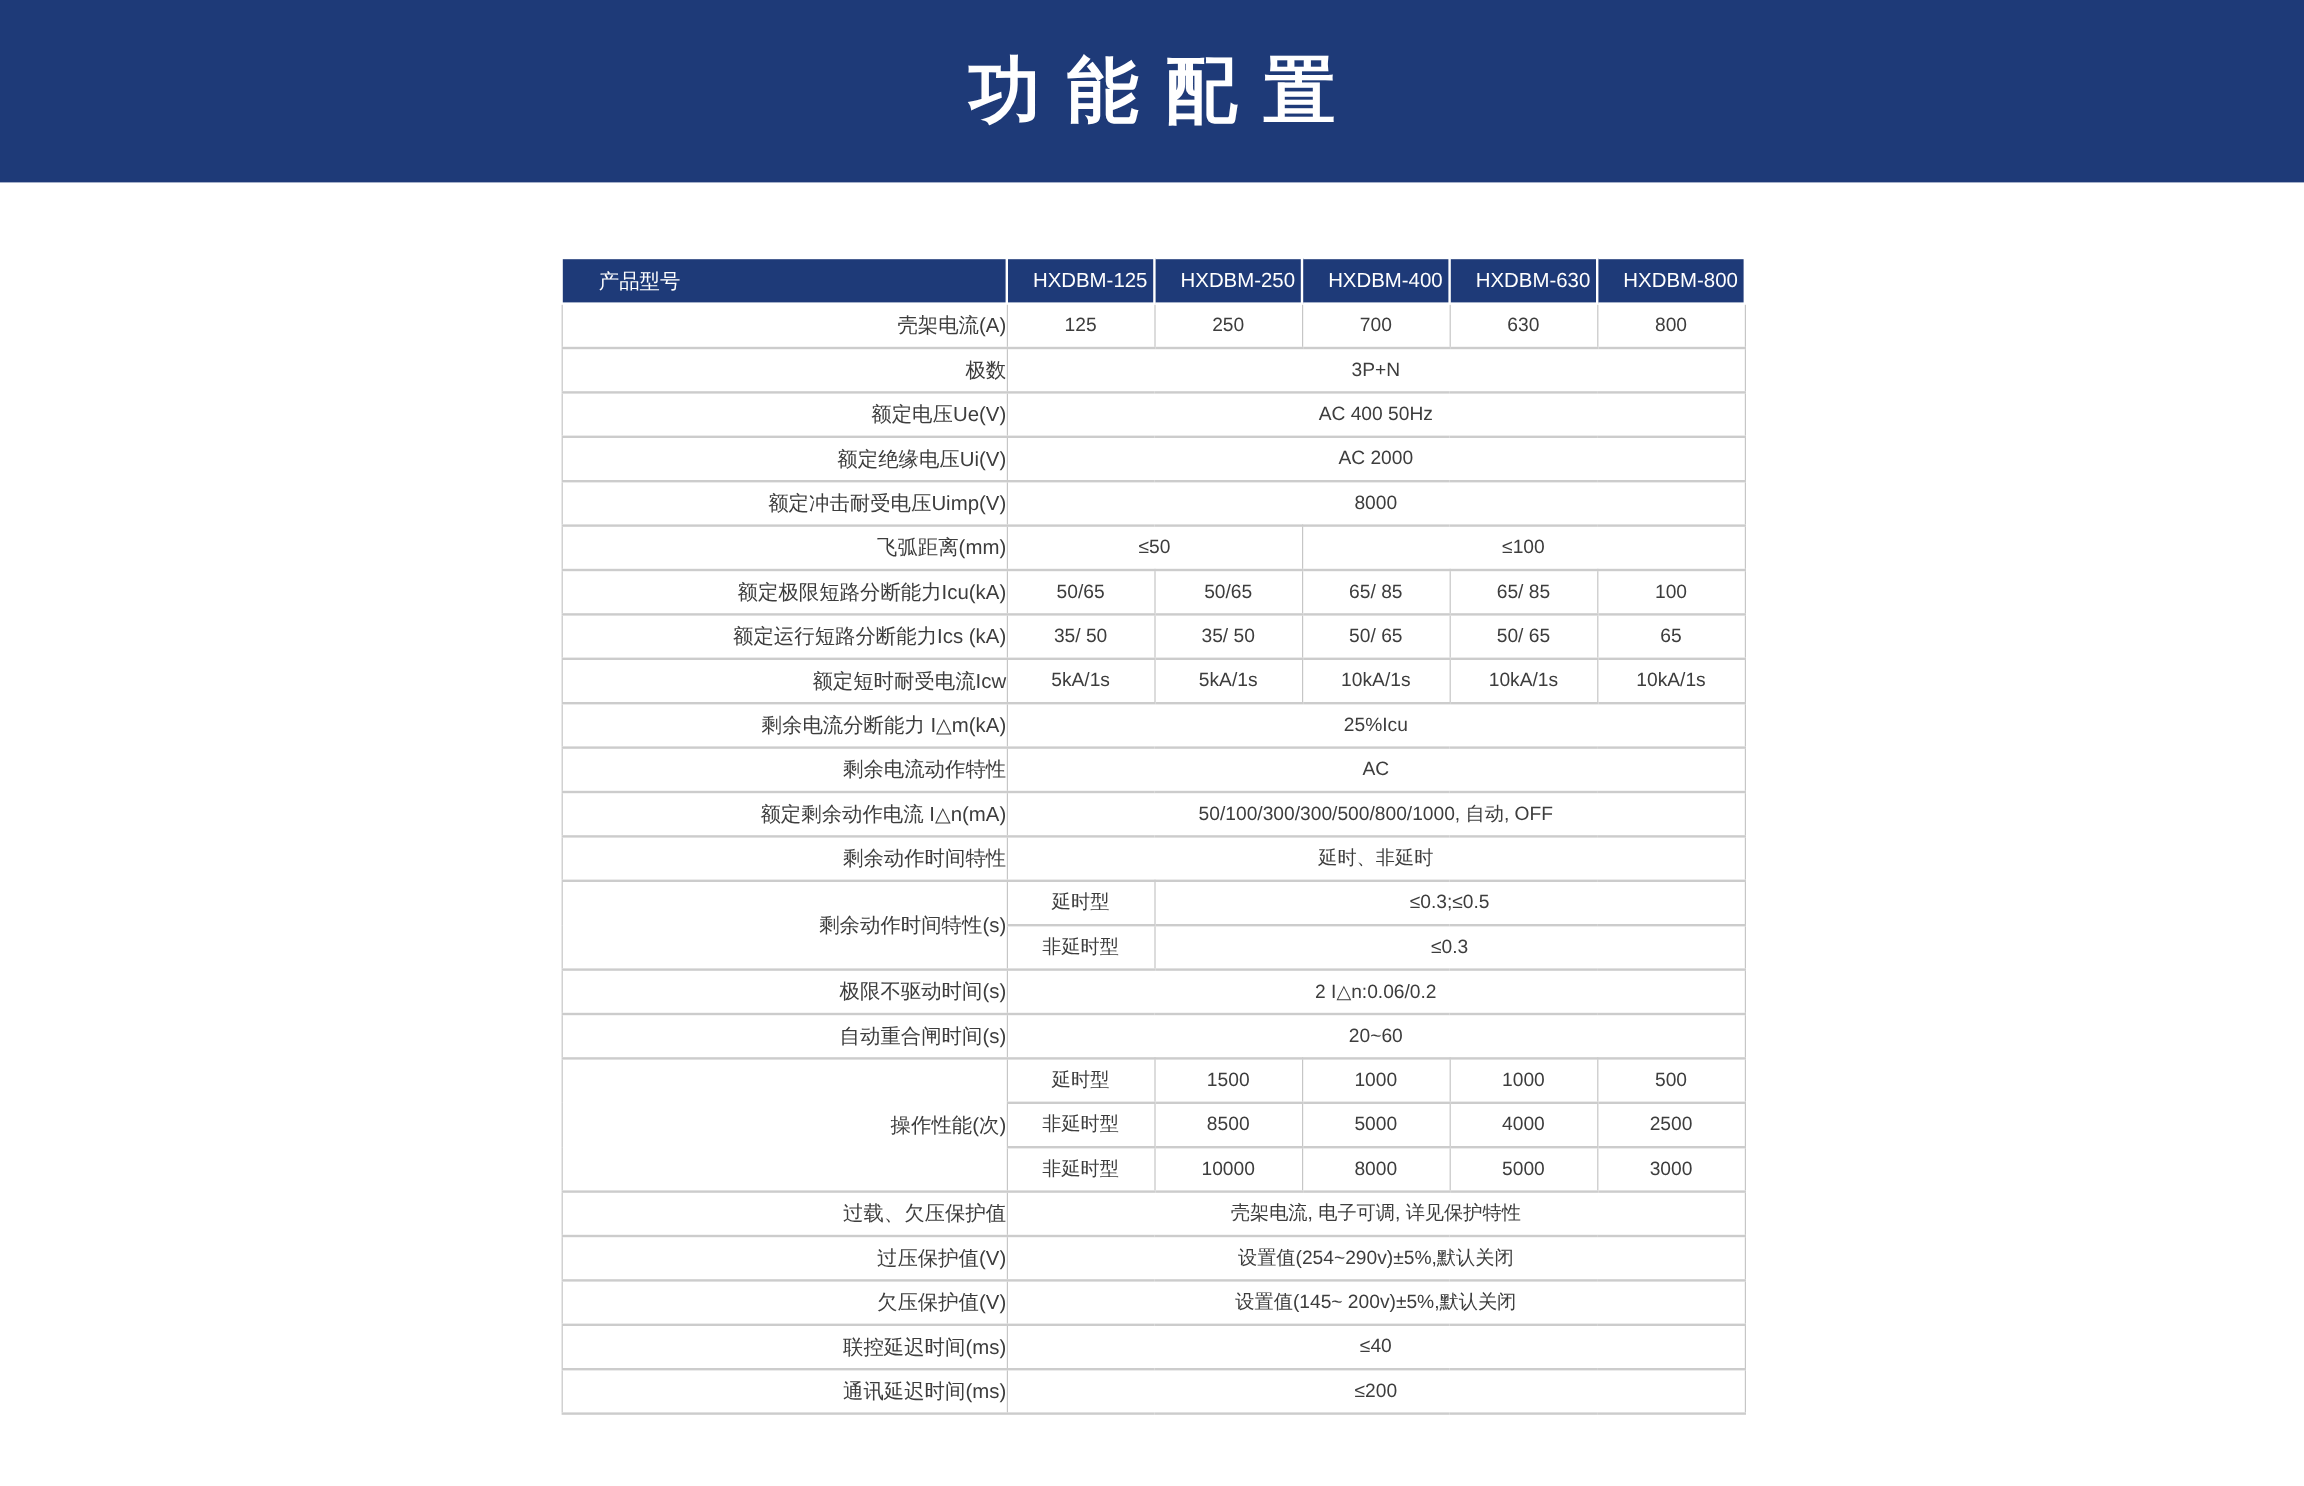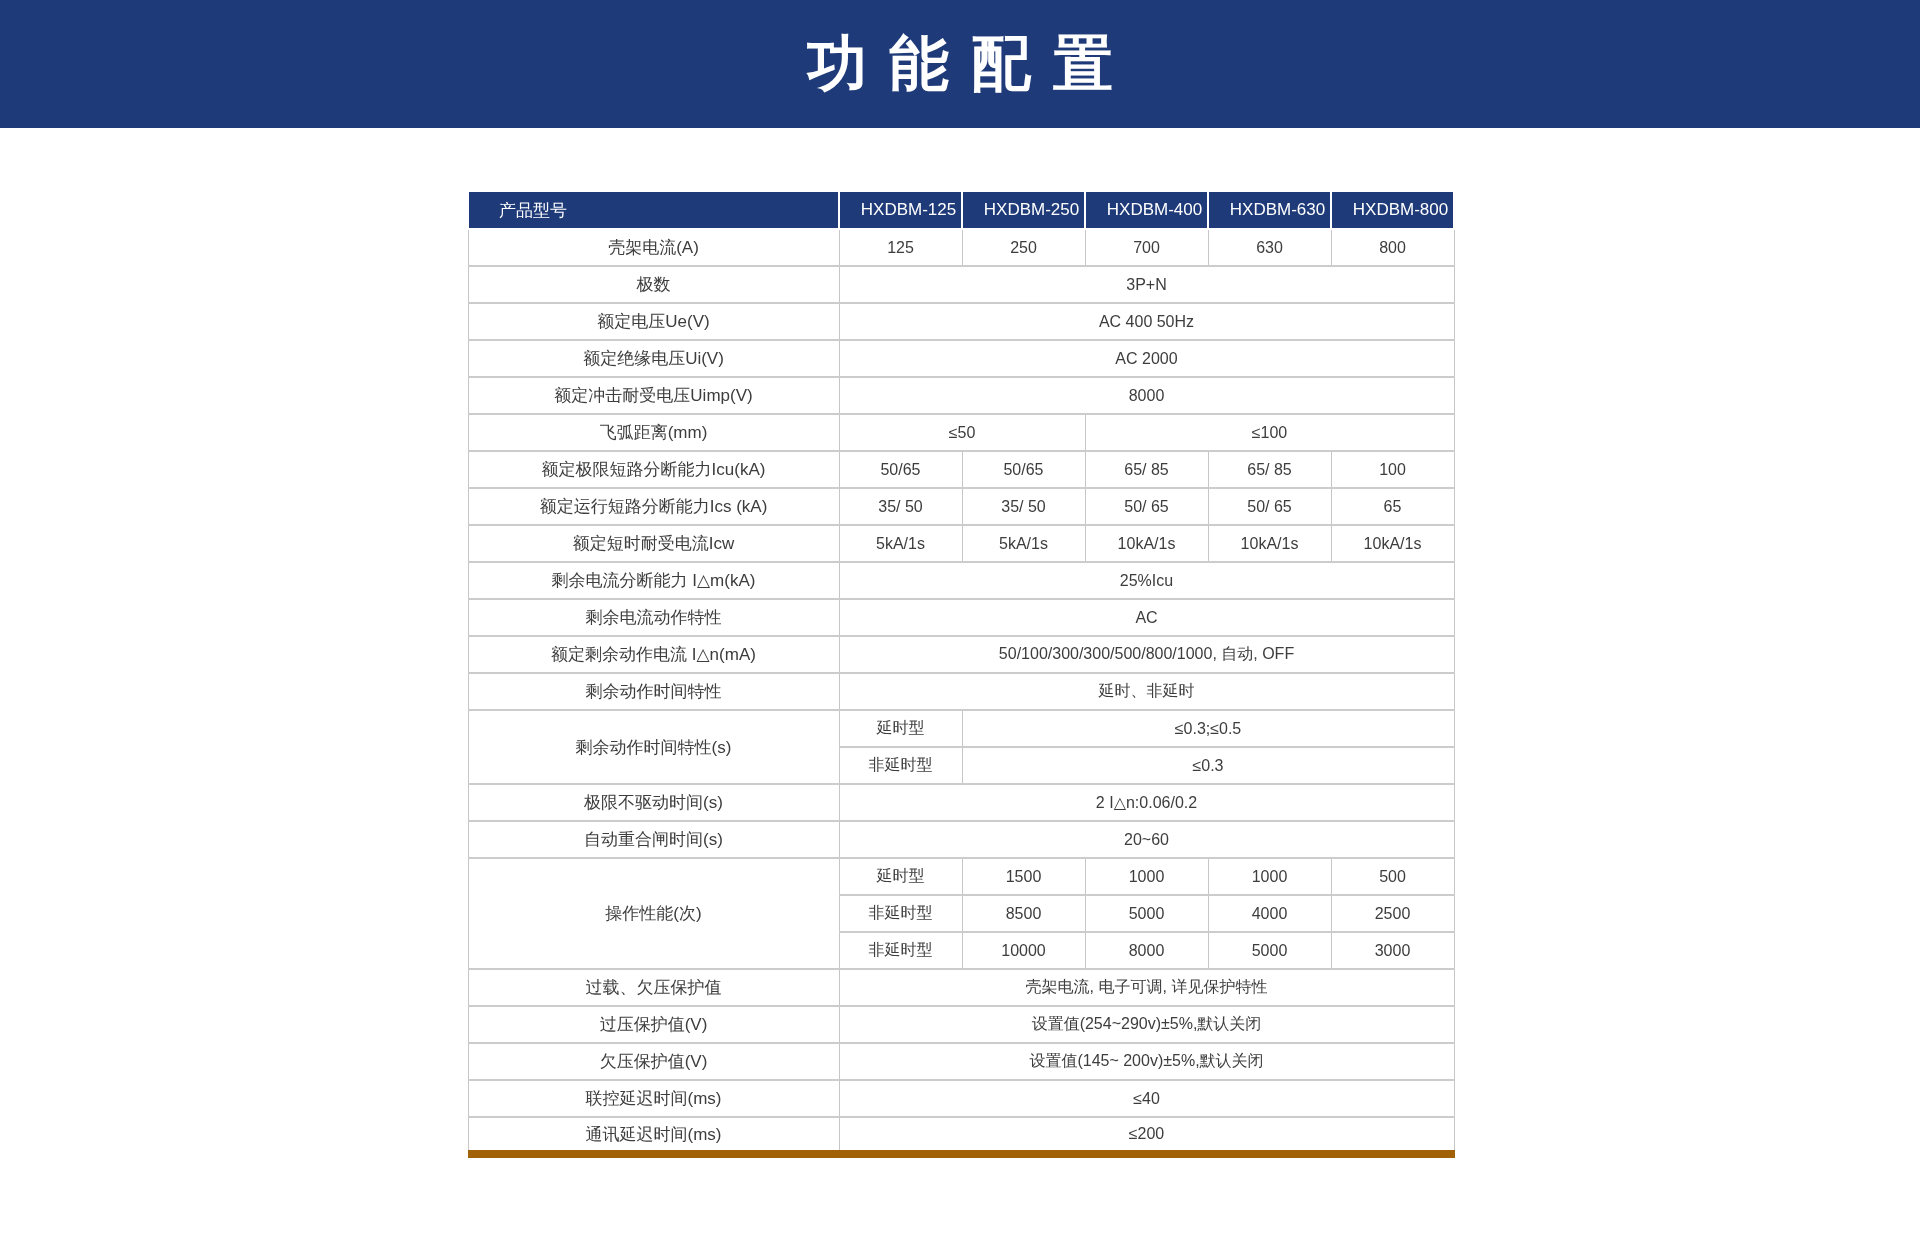"功能配置" .banner { height: 128px -> 152px }
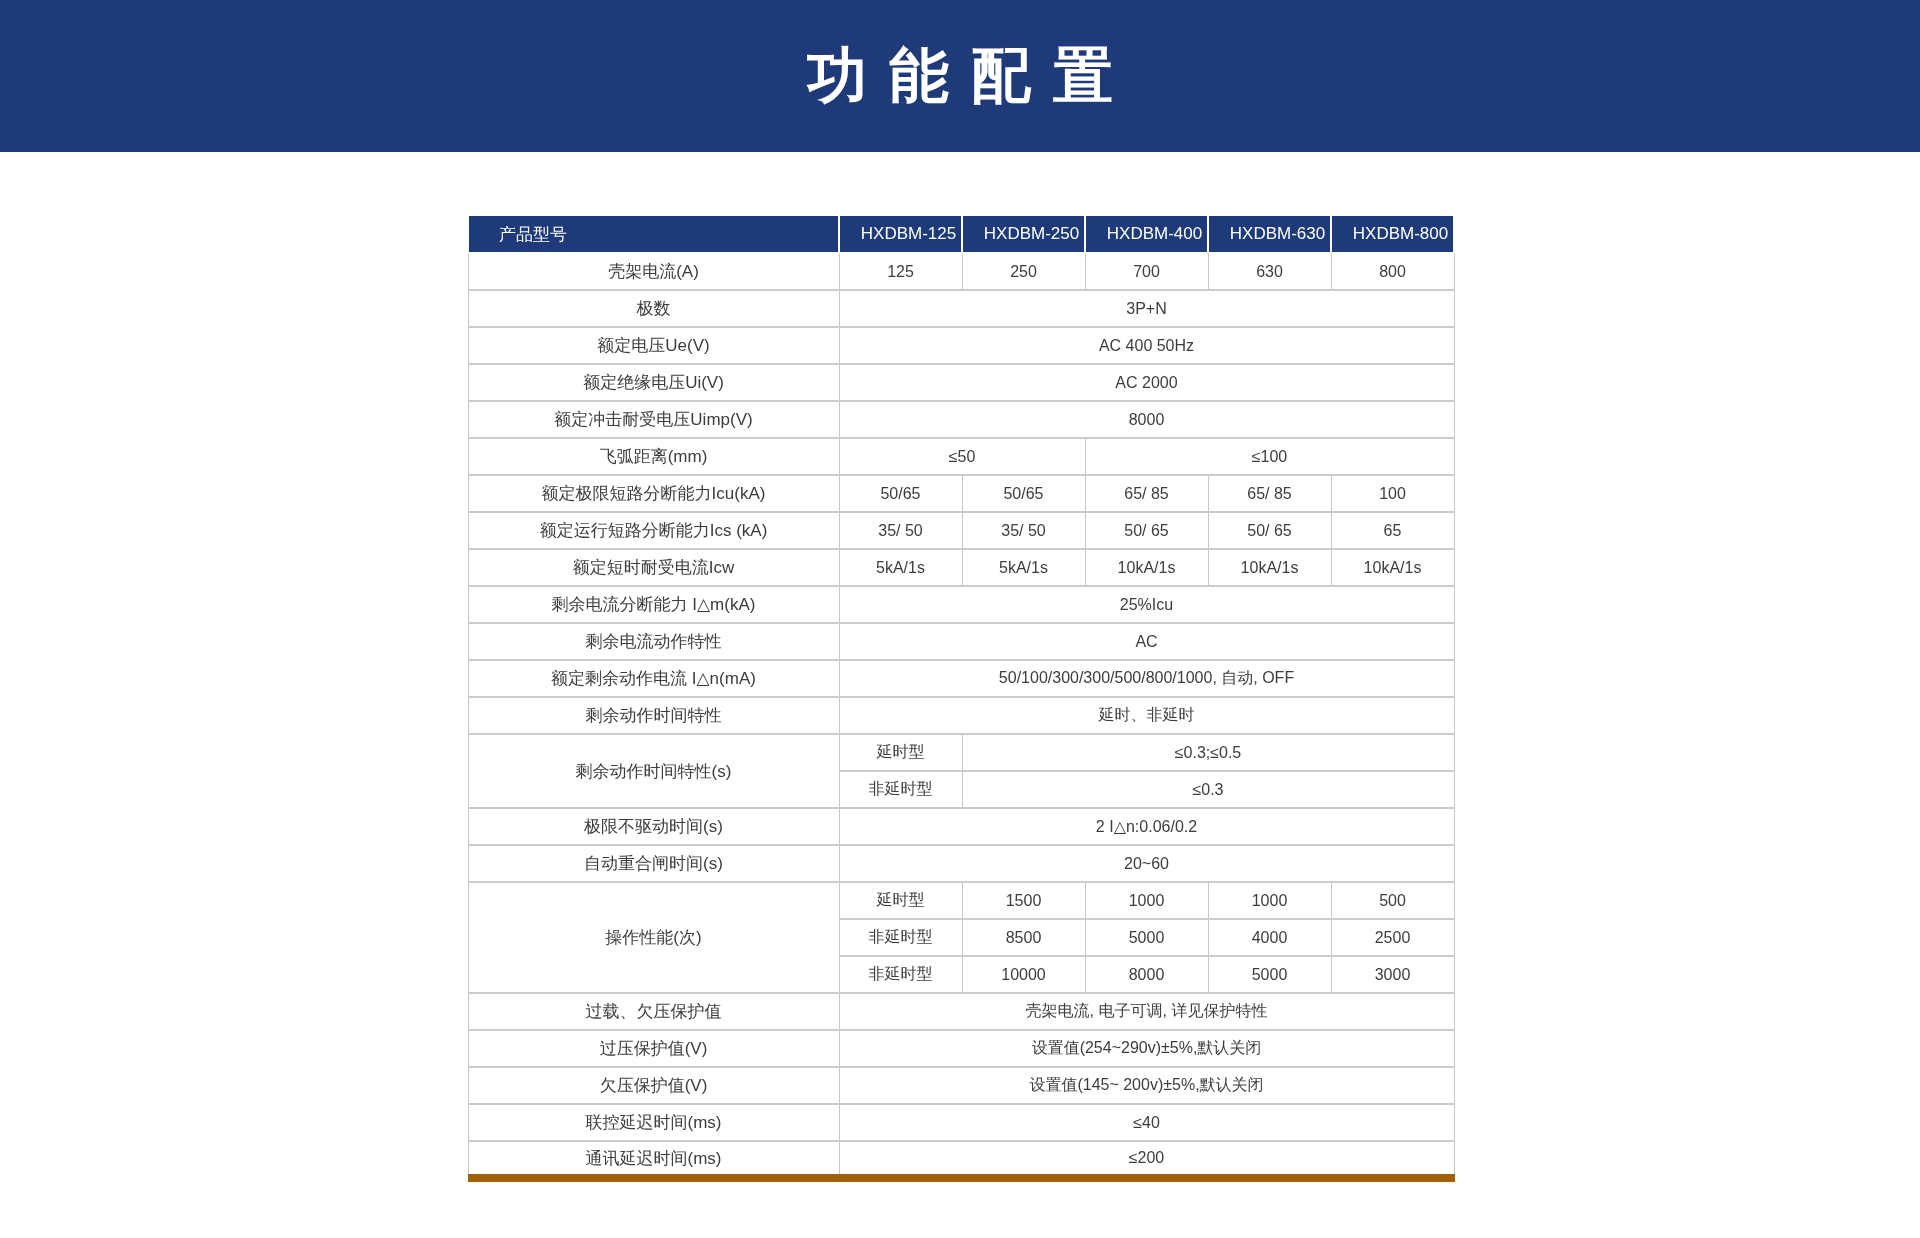"产品型号" table.spec { border-bottom: 8px solid #a16207 -> 2px solid #a16207 }
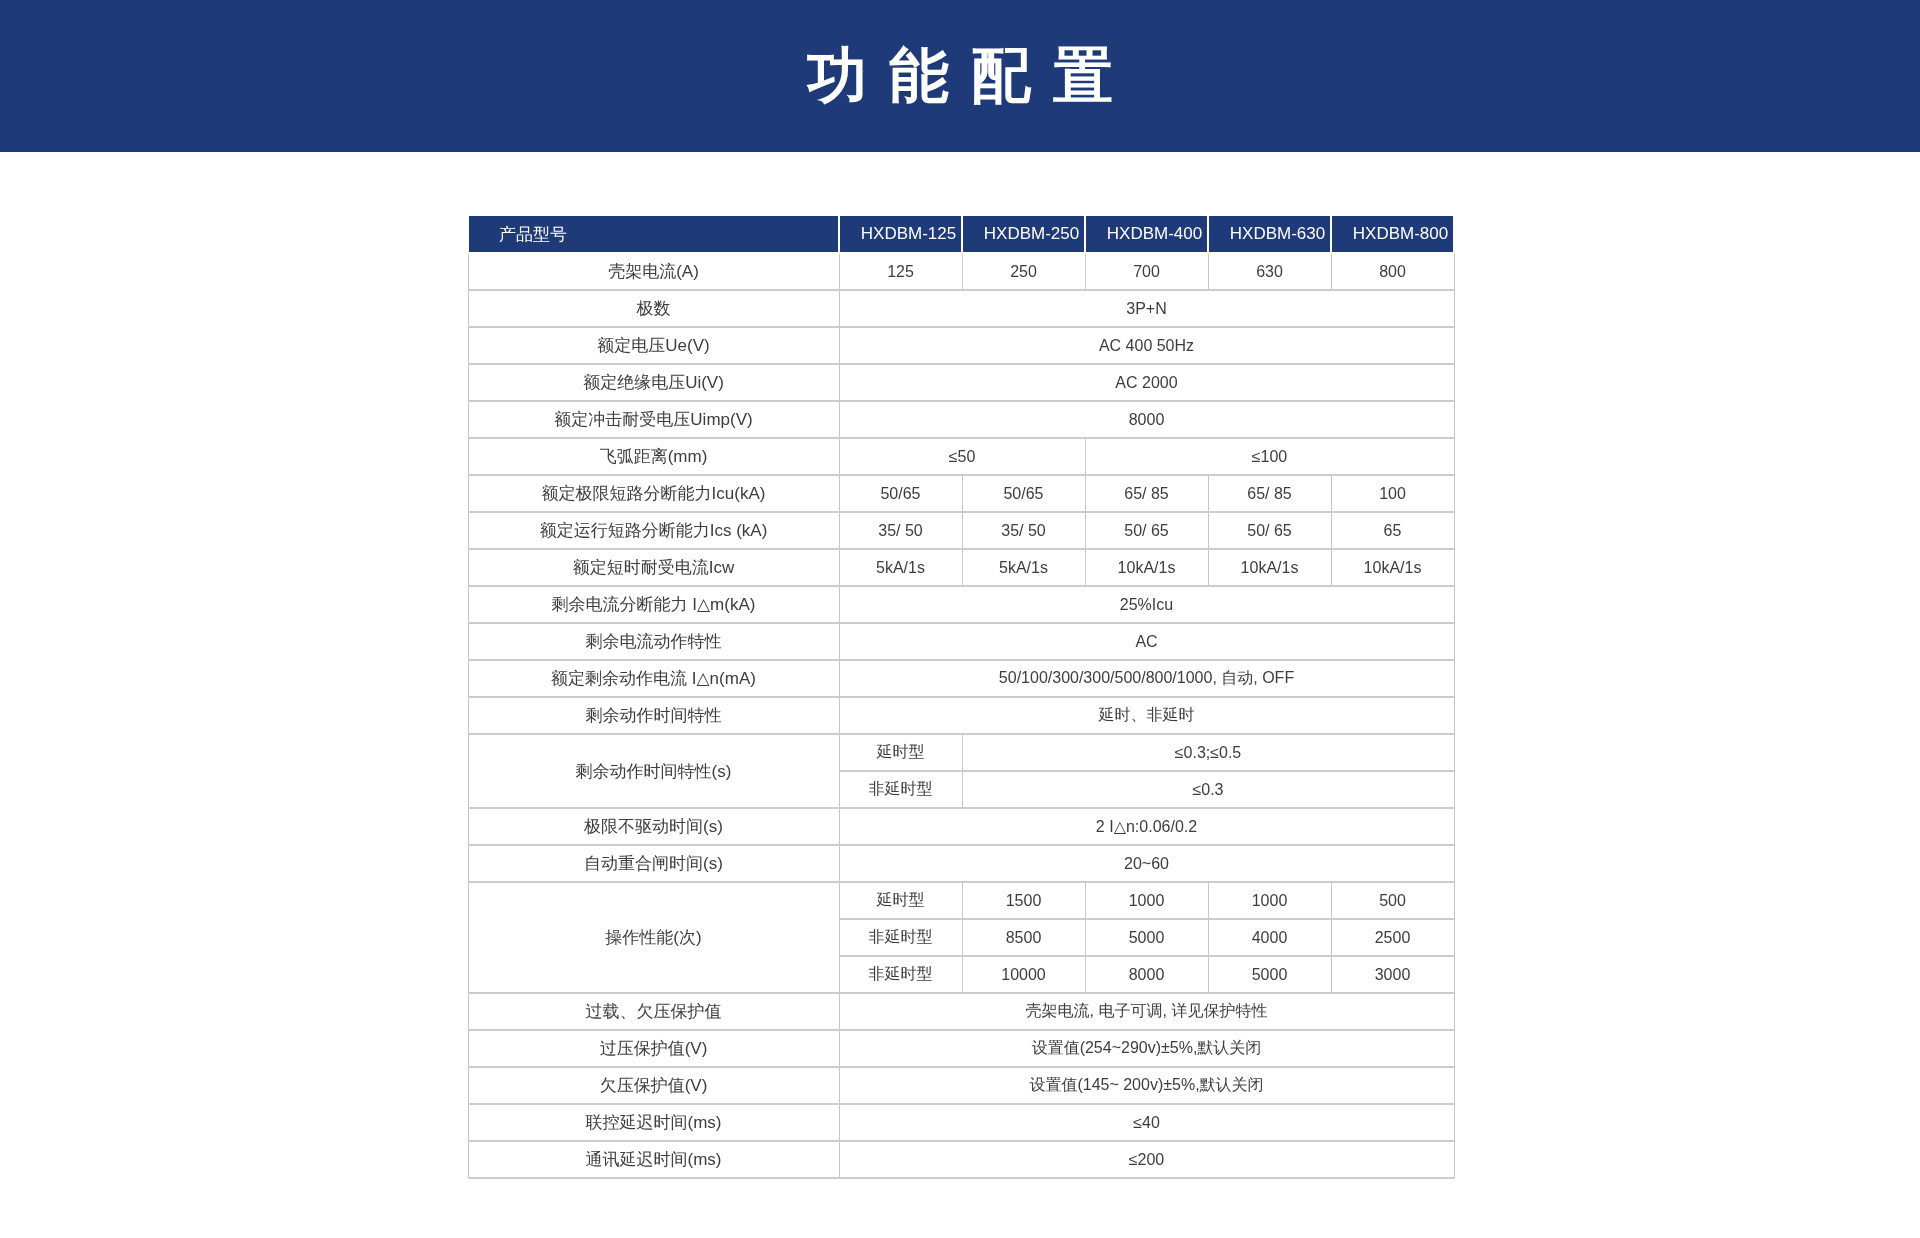"壳架电流(A)" table.spec tbody td.label { text-align: center -> right }
